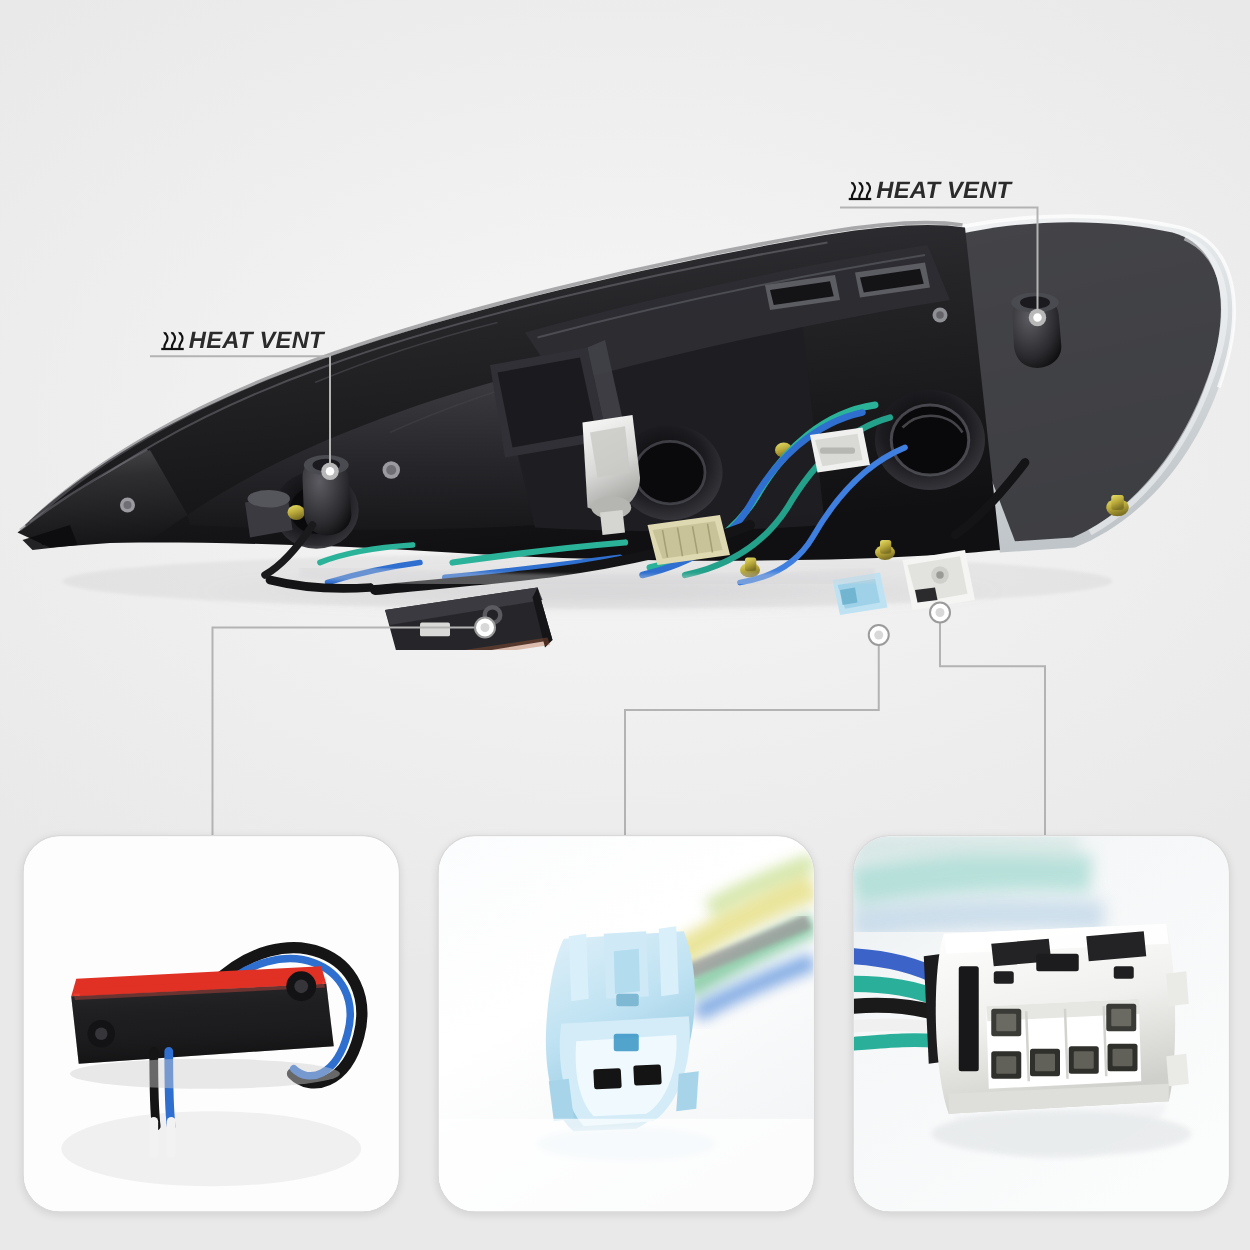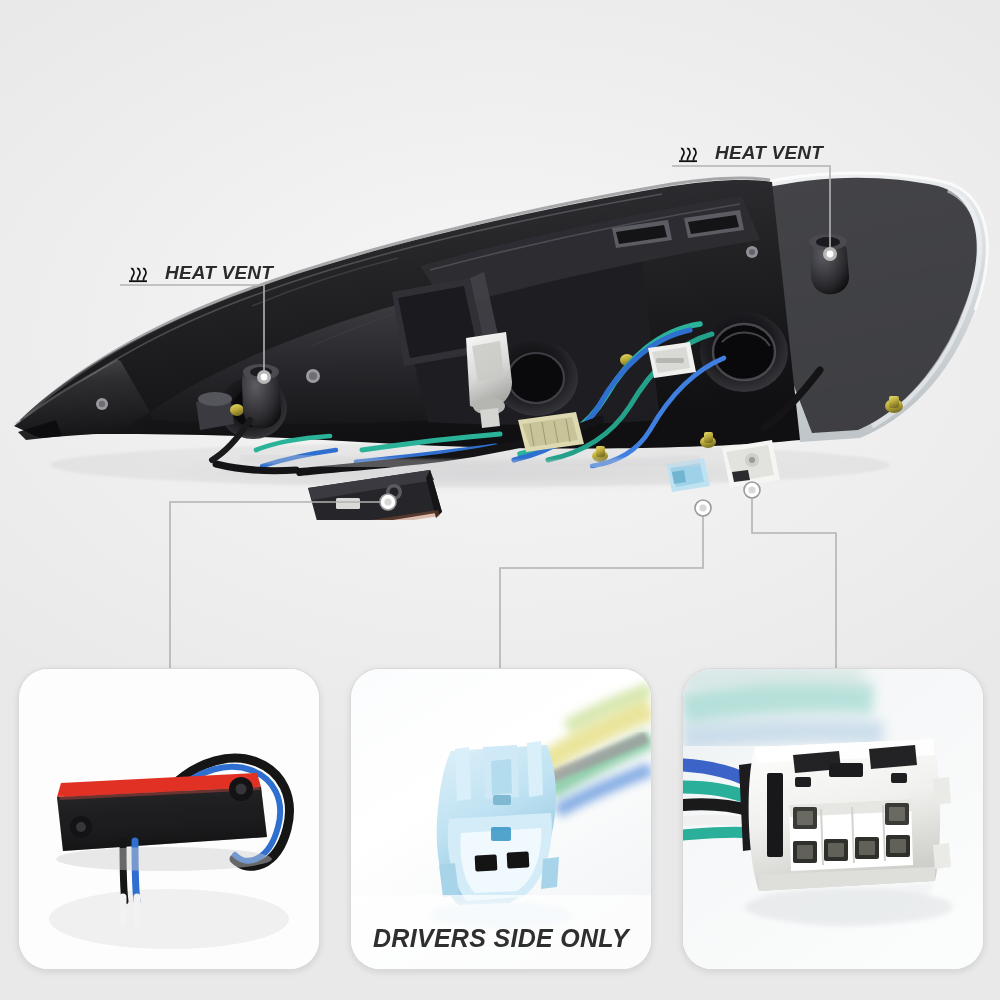"HEAT VENT" .callout-label { align-items: flex-end -> center; gap: 17px -> 3px }
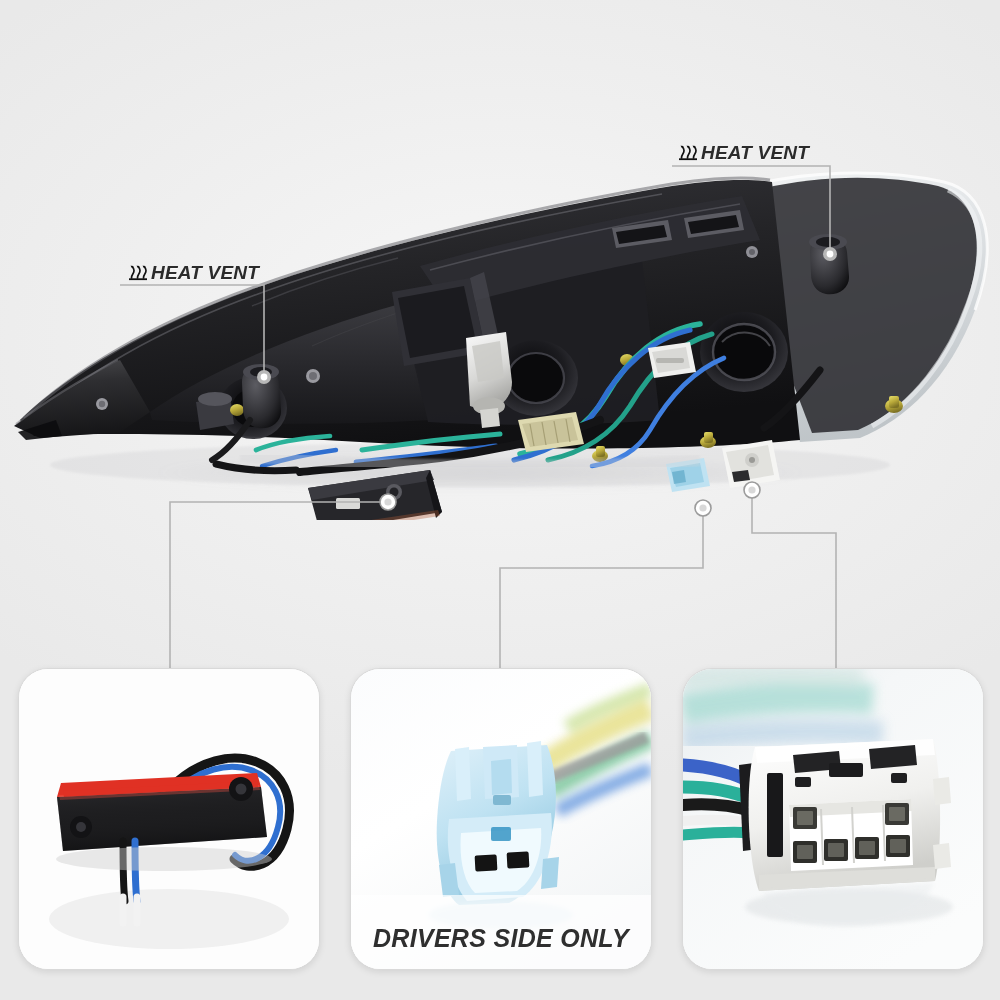"DRIVERS SIDE ONLY" div.panel-caption { html: <div>DRIVERS SIDE ONLY</div> -> none }
